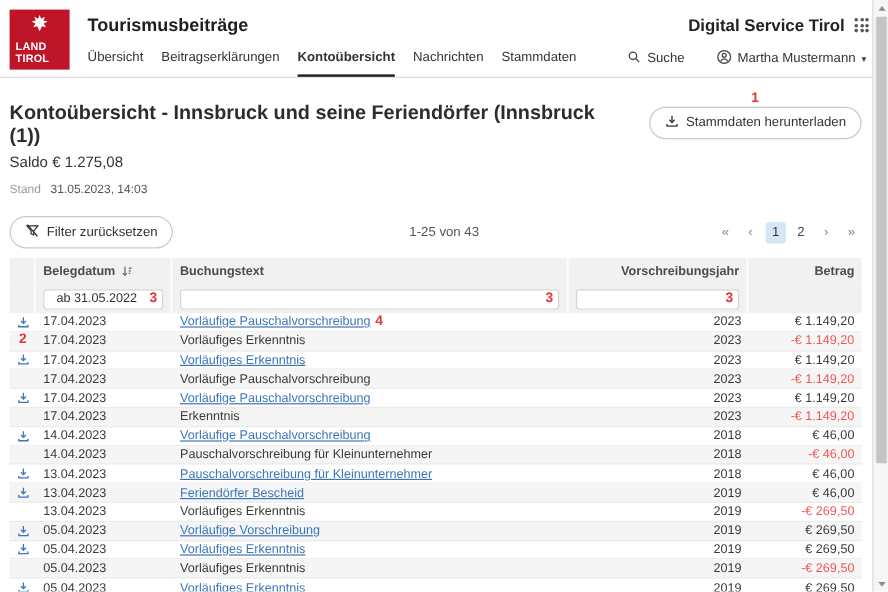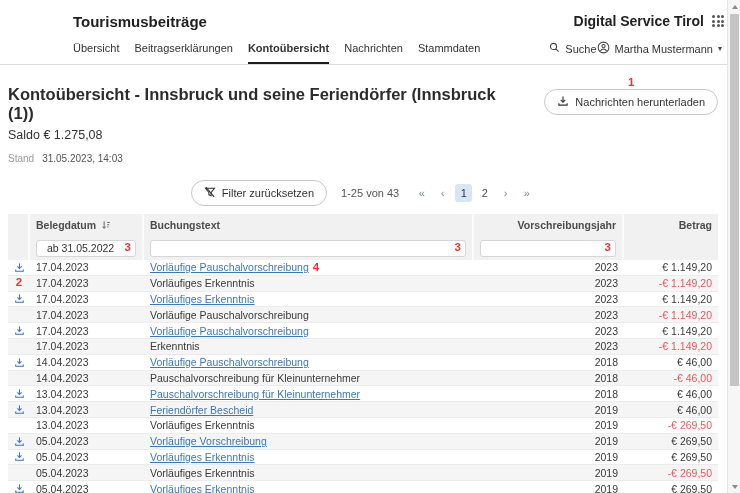"LAND" div.logo { html: none -> <div> <span> <svg> <path></path> </svg> </span> <div> <div>LAND</div> <div>TIROL</div> </div> </div> }
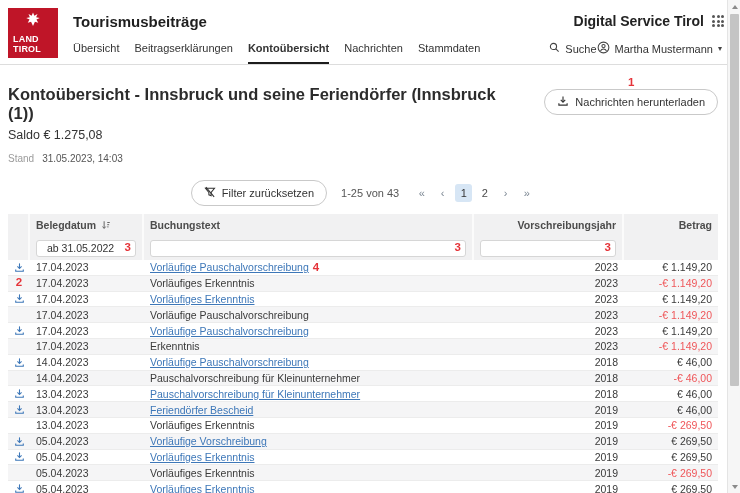"Suche" .util-row { gap: none -> 26px }
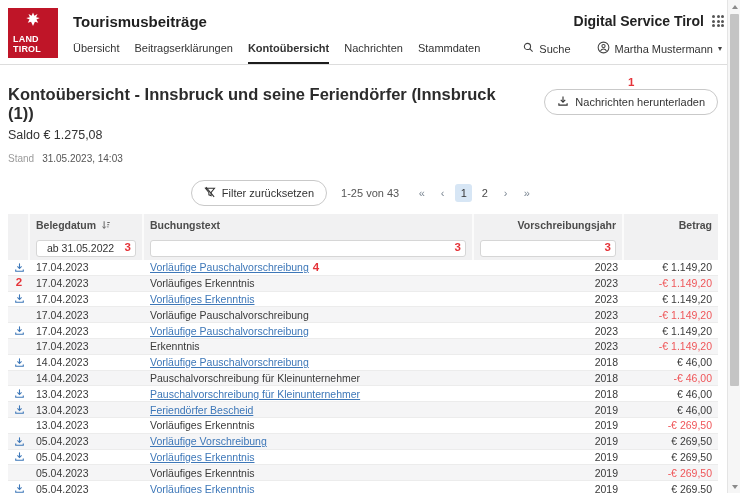"Nachrichten herunterladen" span { text: Nachrichten -> Stammdaten }
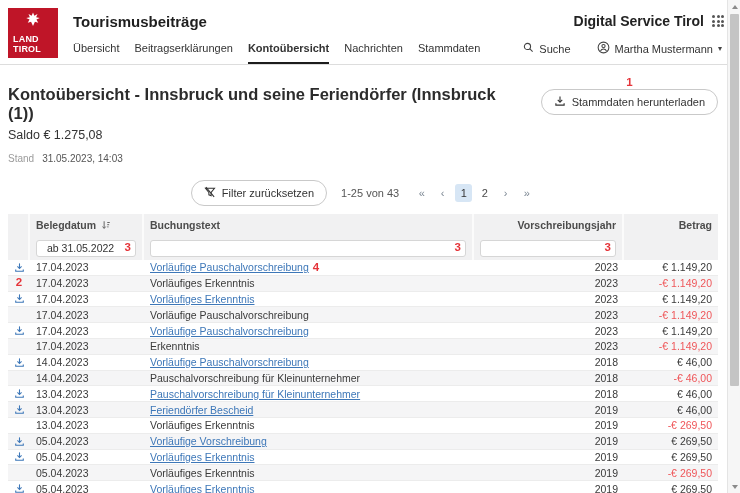"Filter zurücksetzen" .toolbar { justify-content: center -> space-between }
